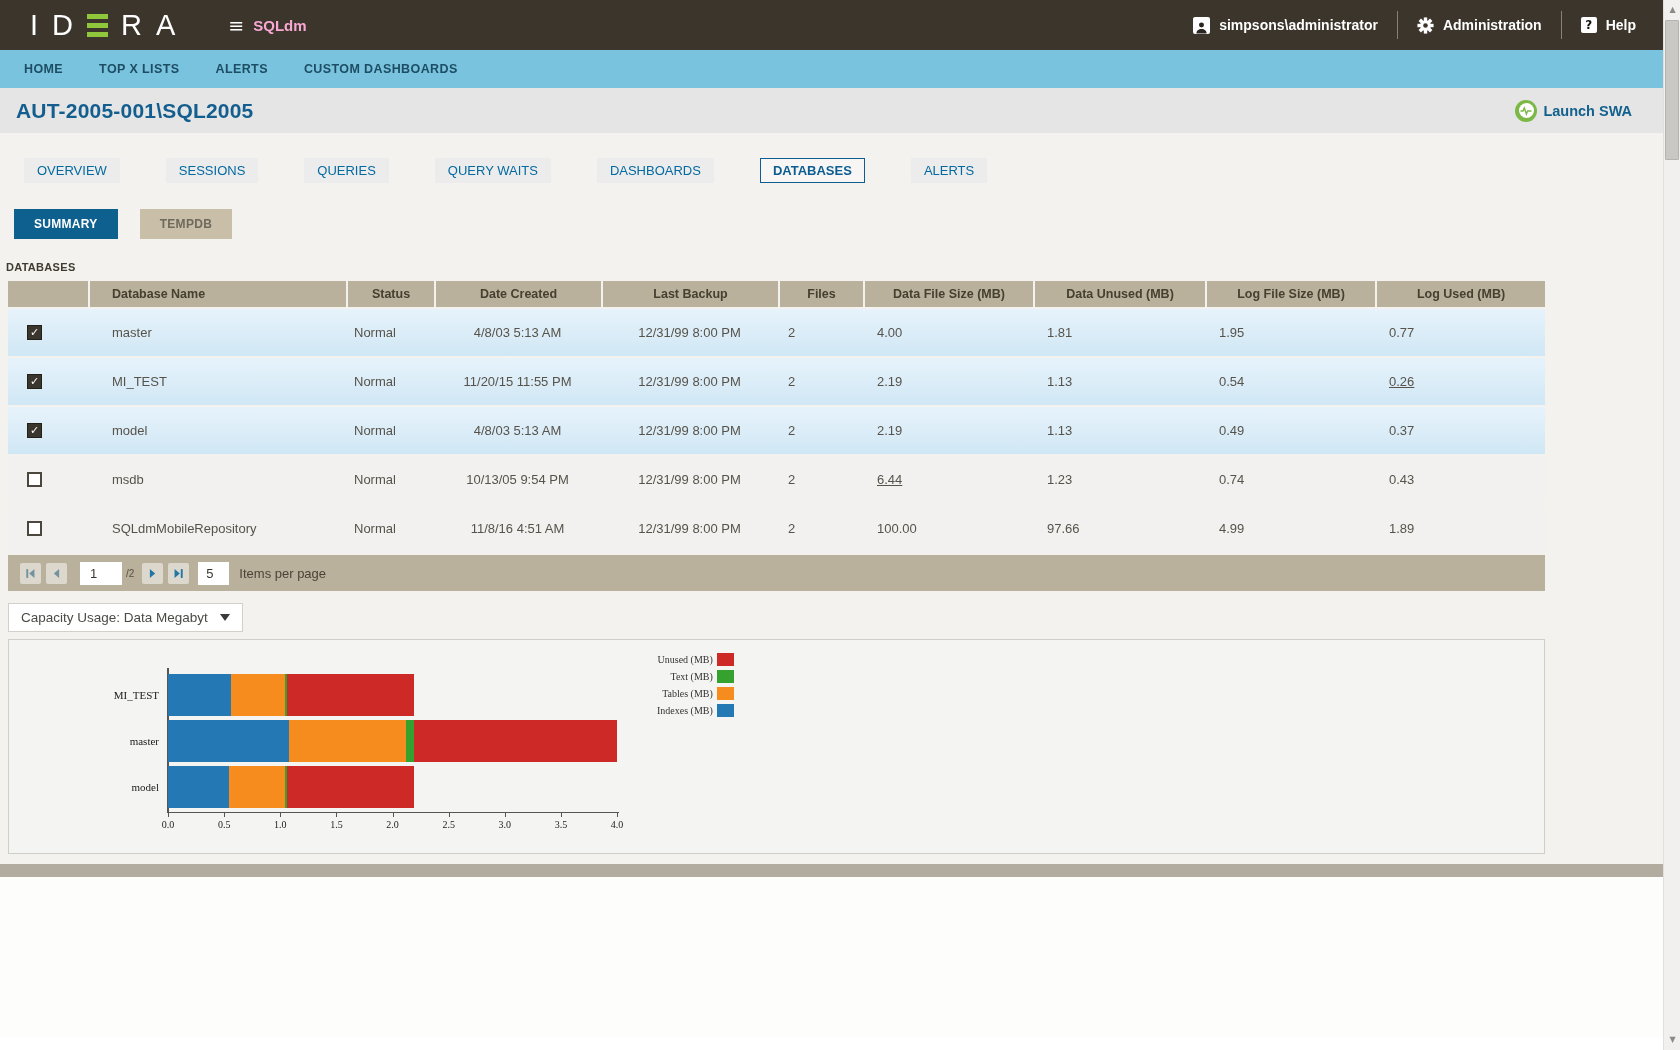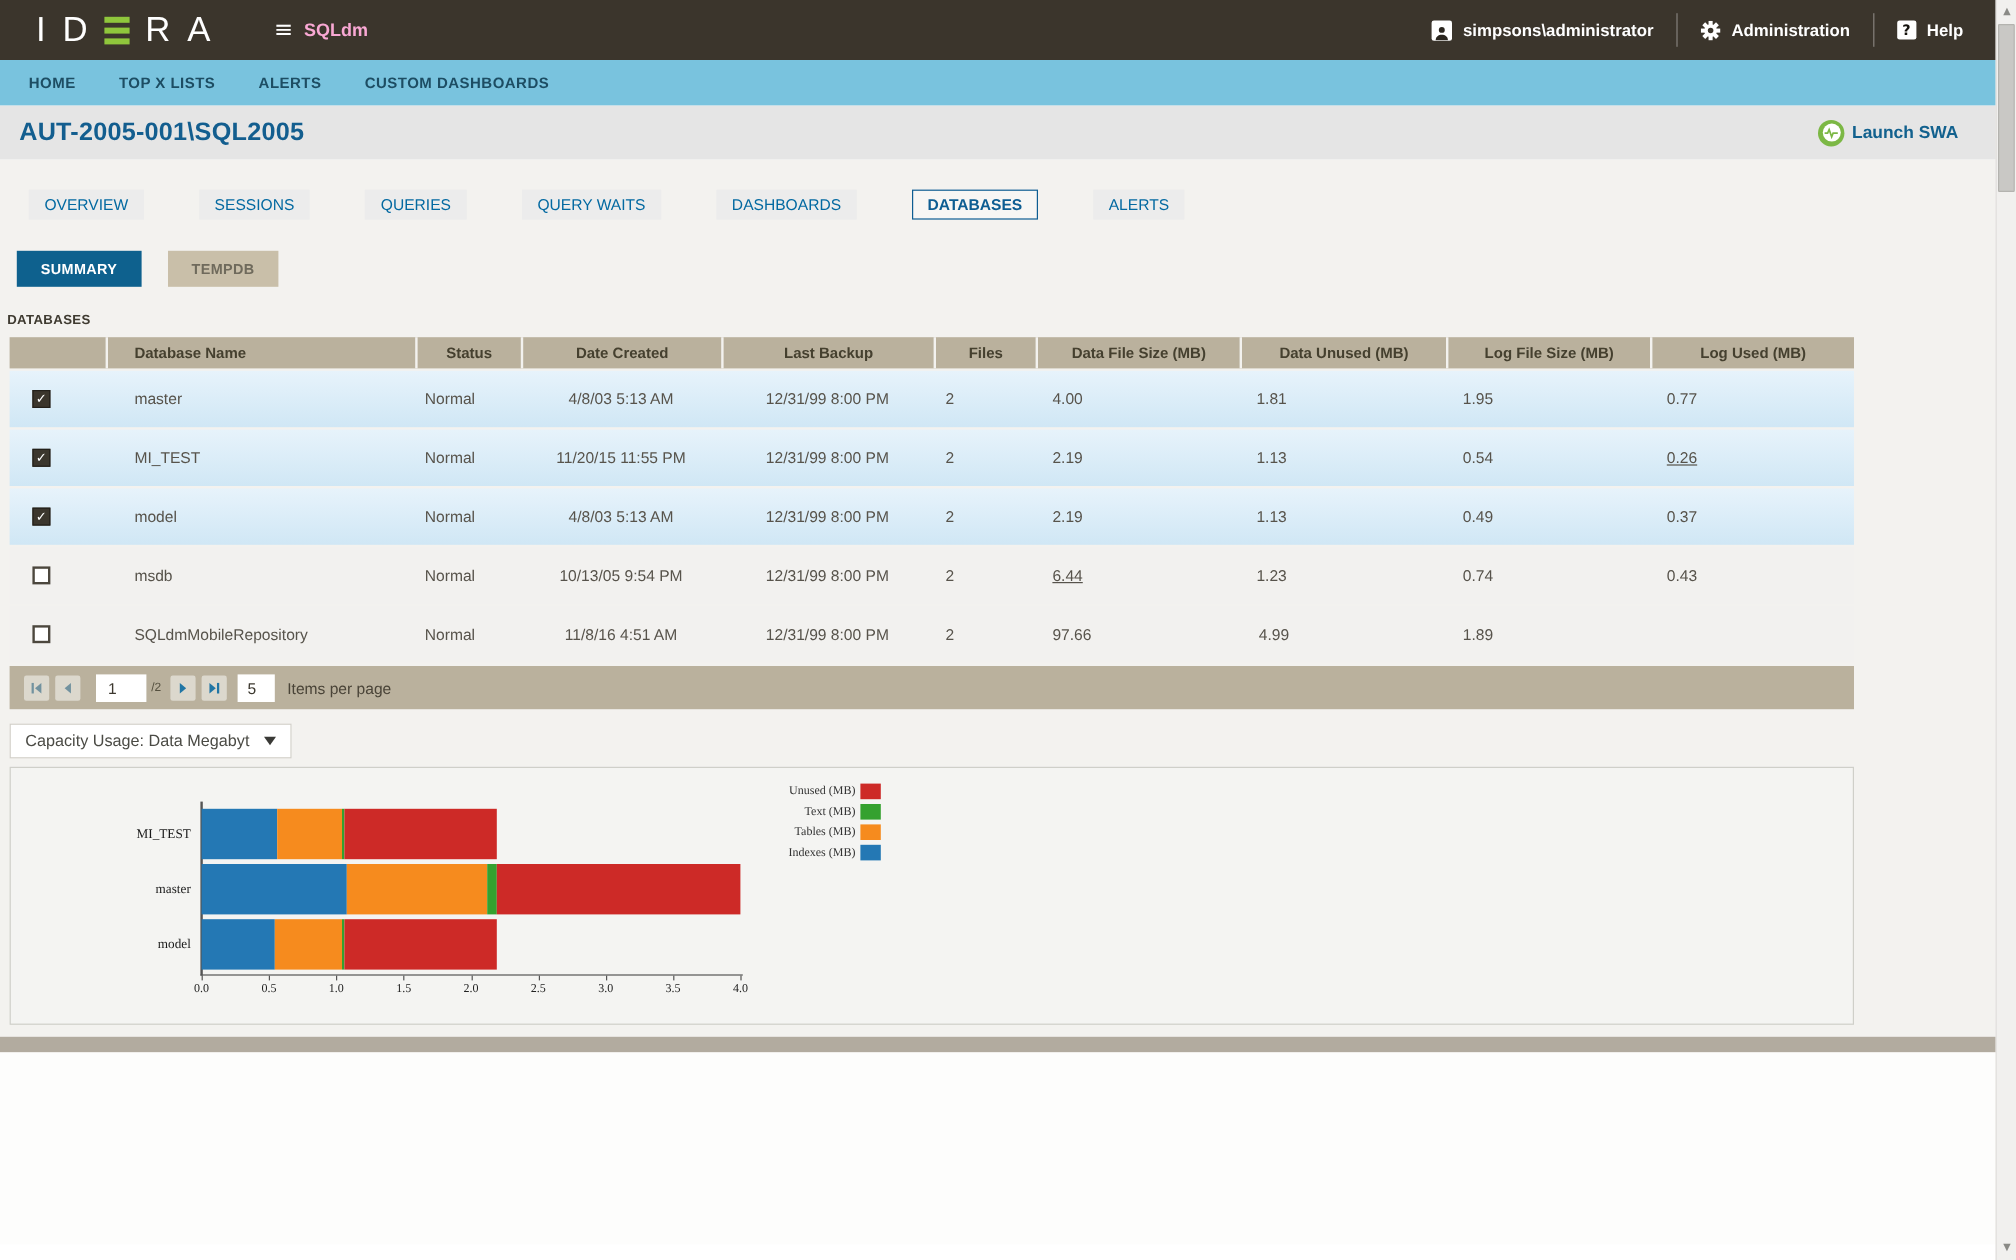"100.00" div.td { html: none -> <div>100.00</div> }
